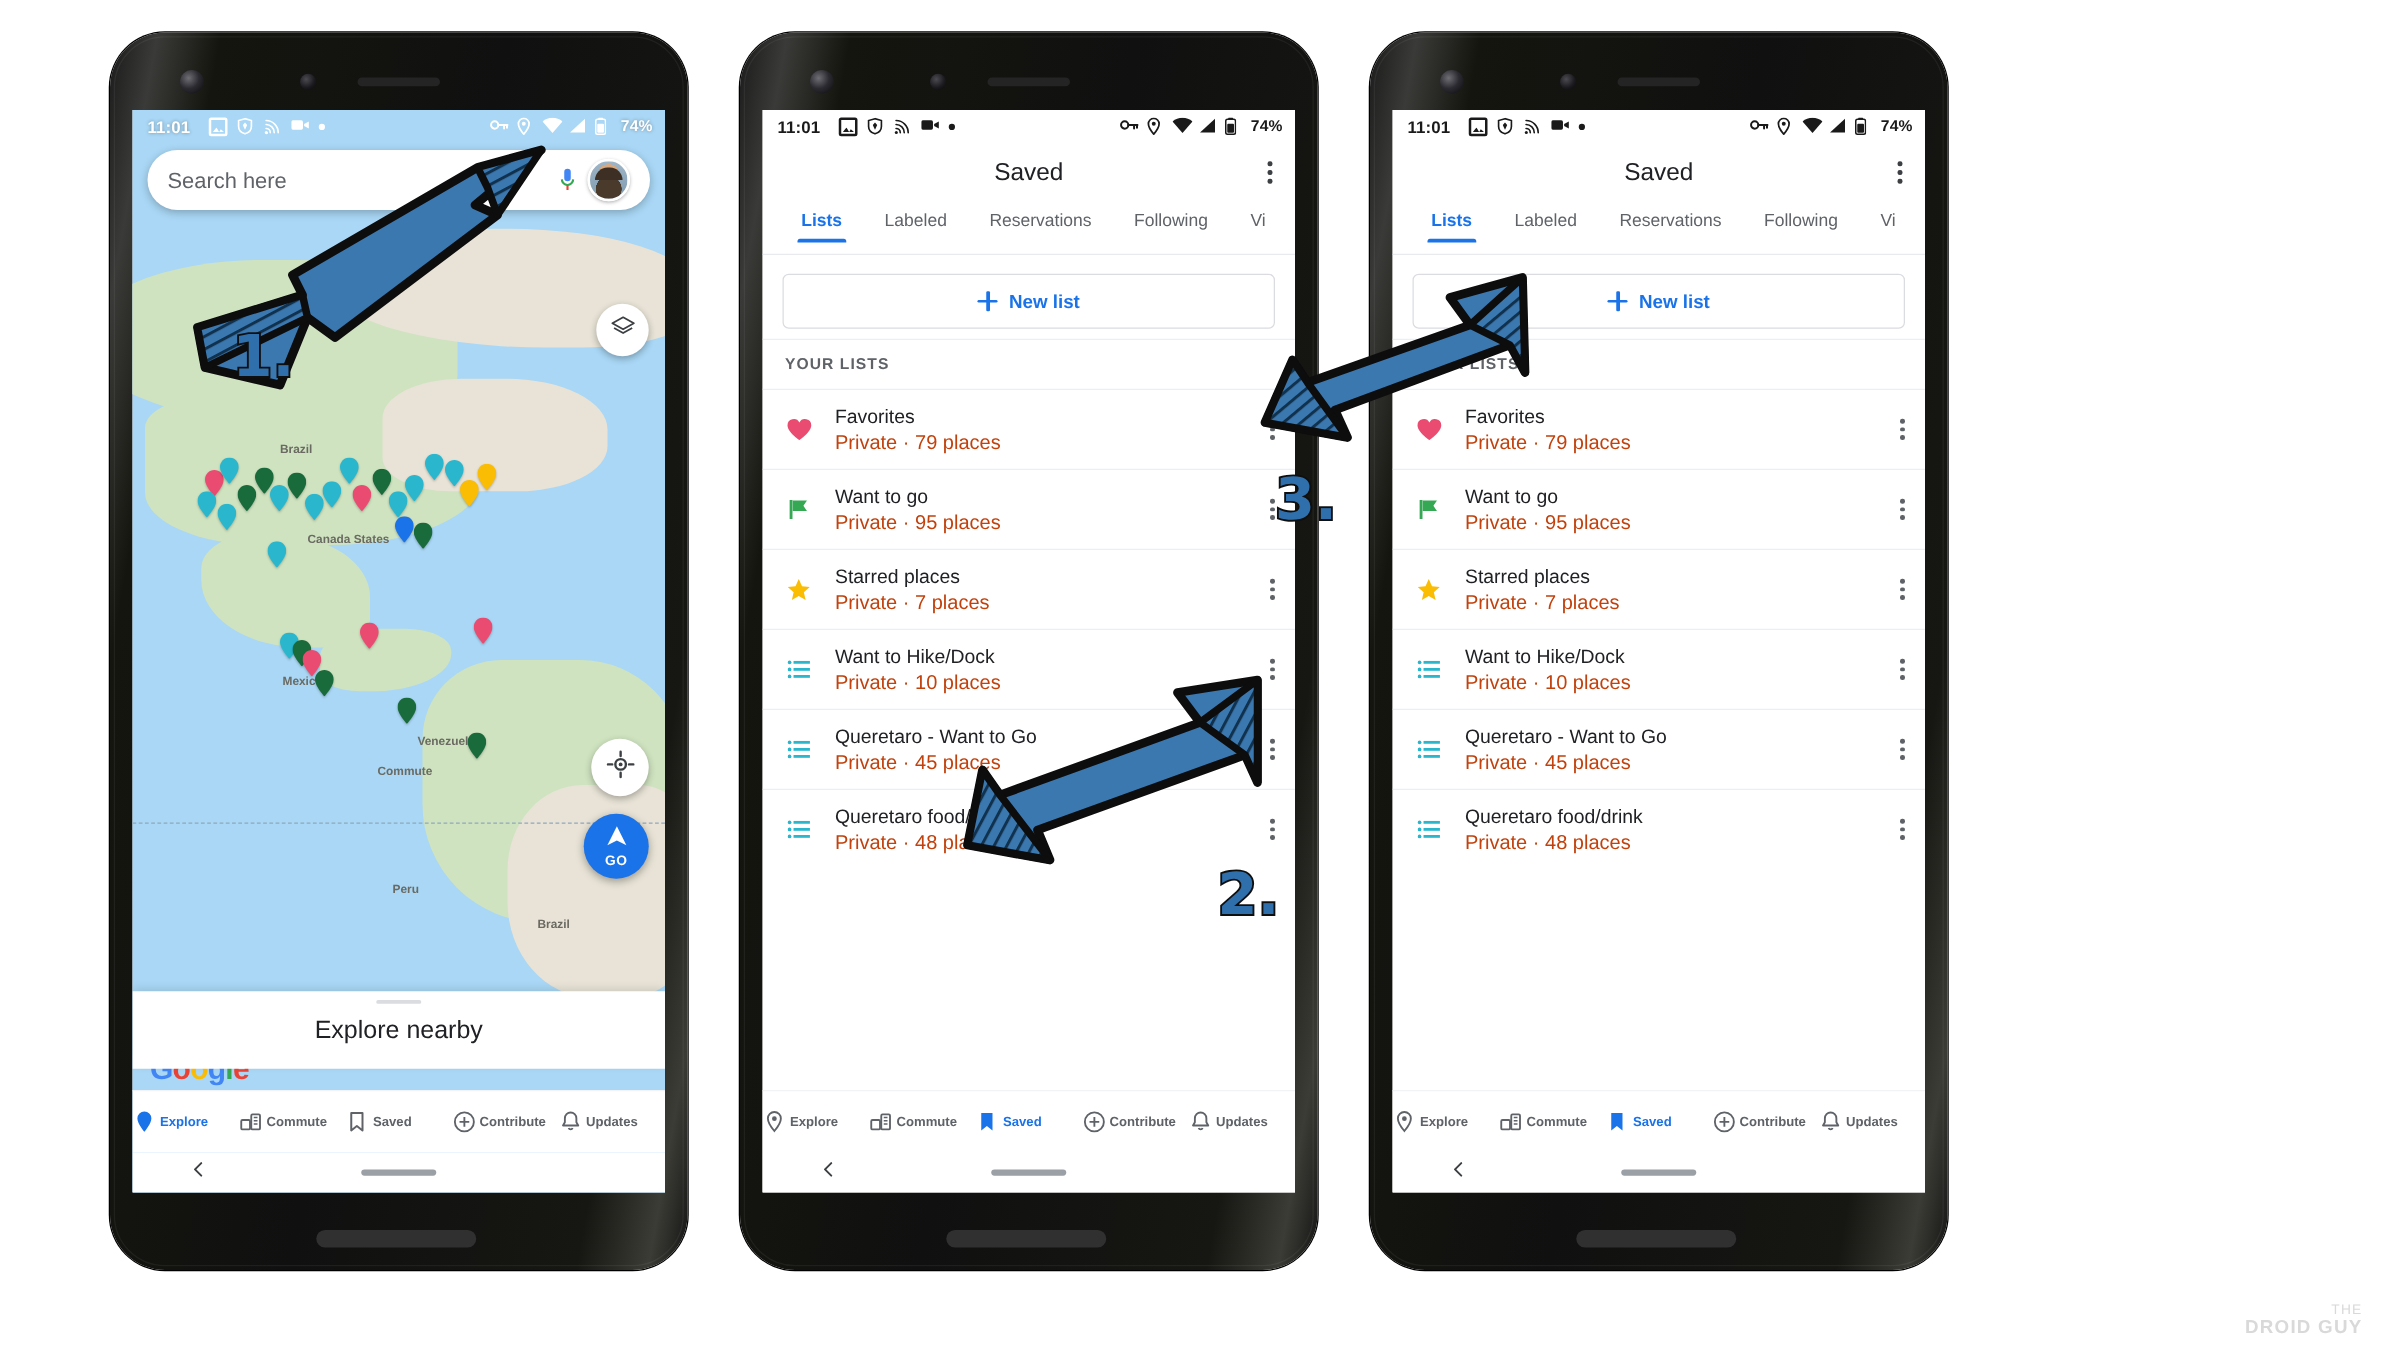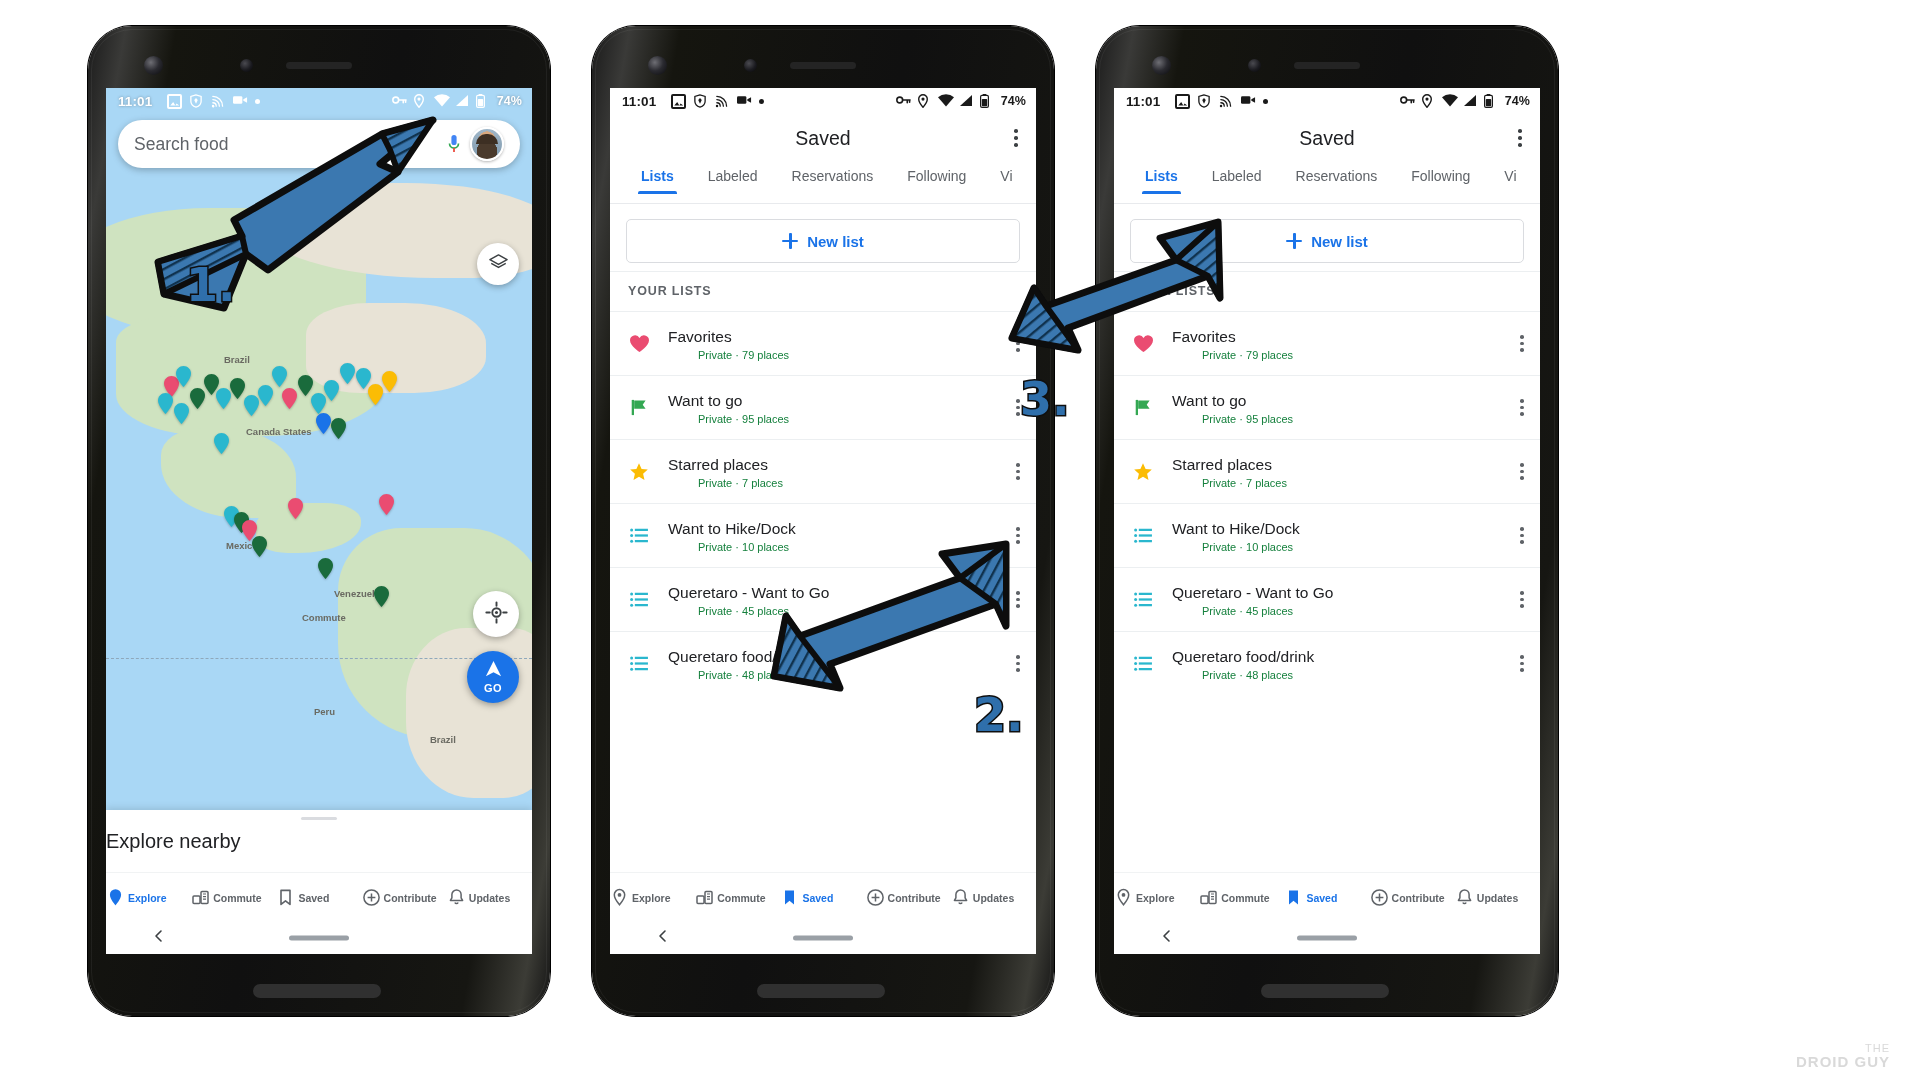"Search food" span.search-ph { text: food -> here }
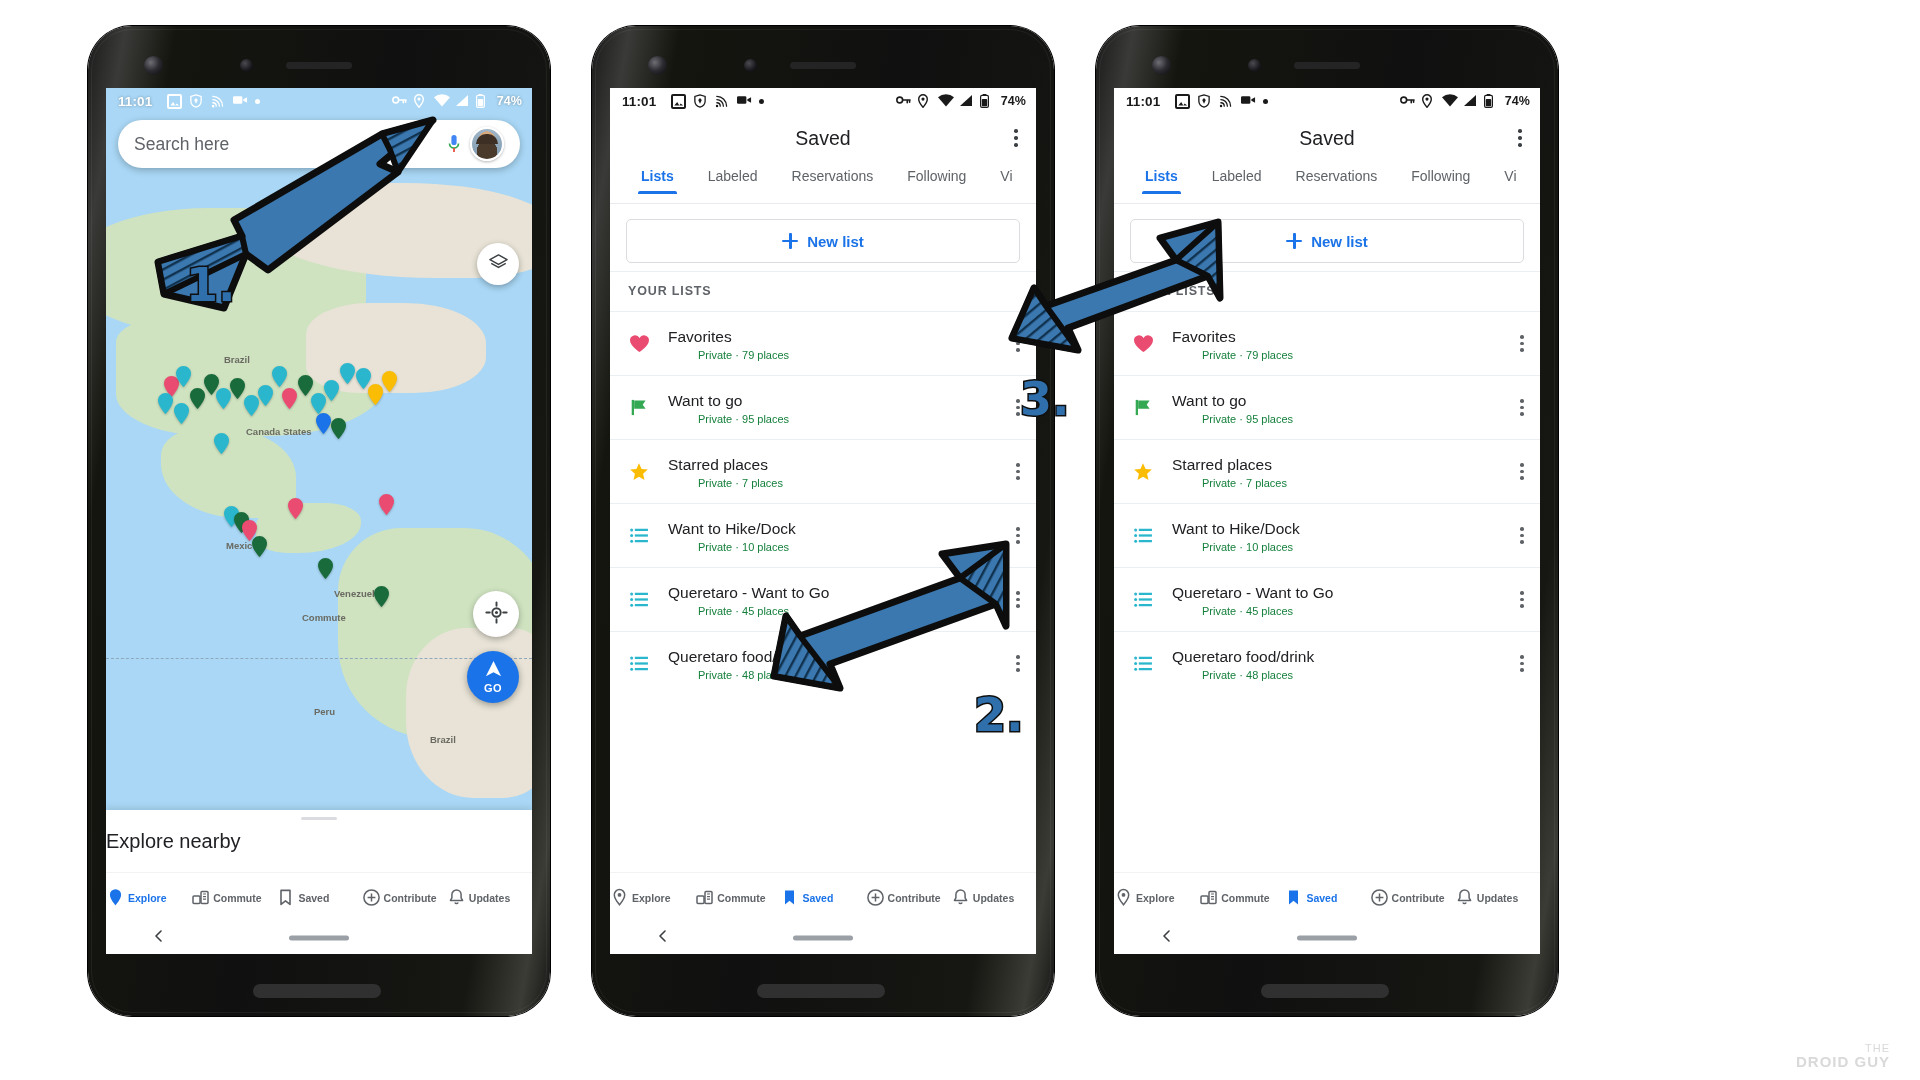"Private · 79 places" .lr-sub { color: #15803d -> #c2410c; font-size: 11px -> 16px; margin-left: 30px -> none }
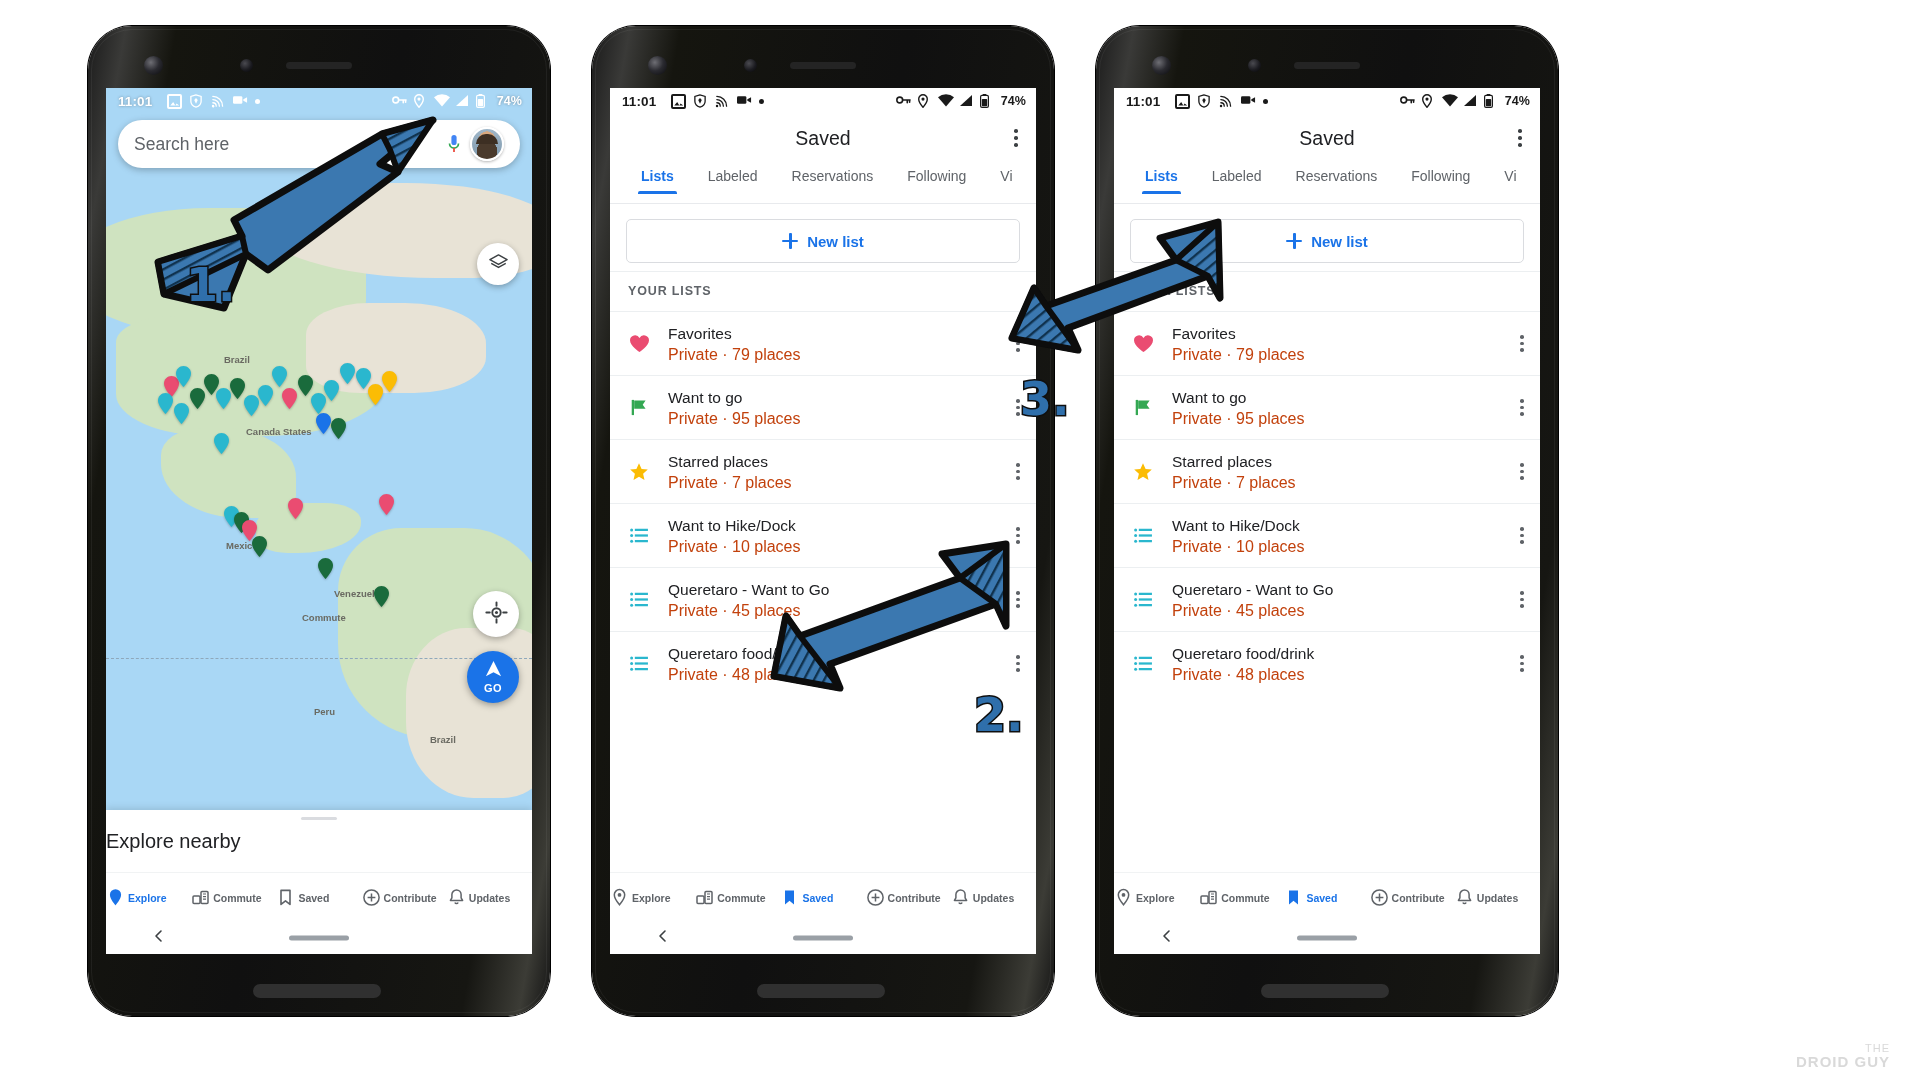"Explore nearby" .explore-sheet { bottom: 82px -> 99px; justify-content: flex-start -> center }
